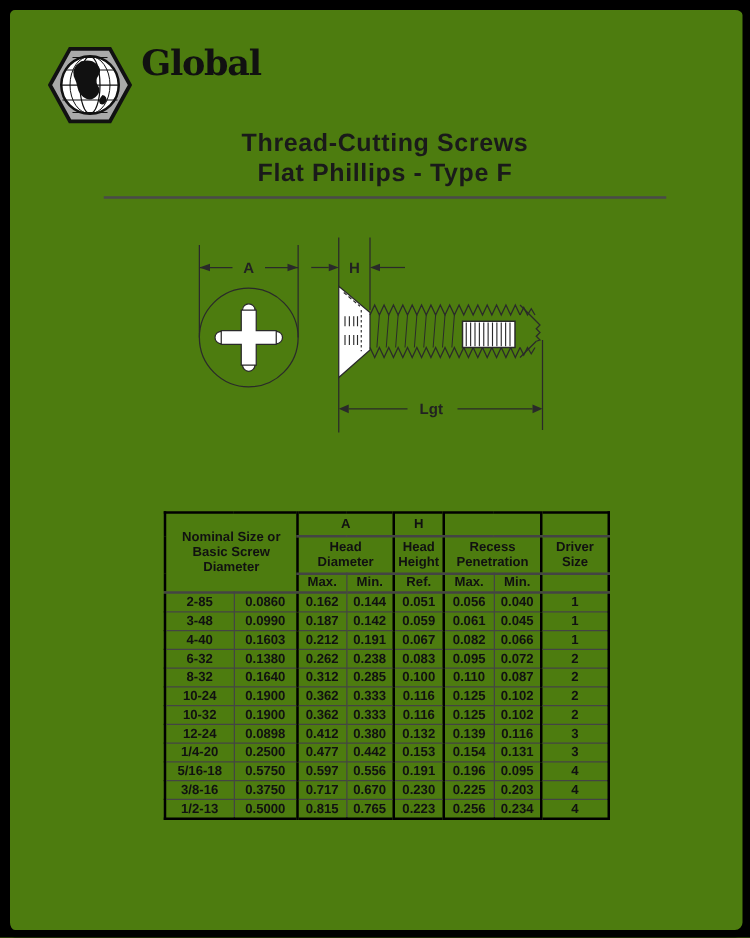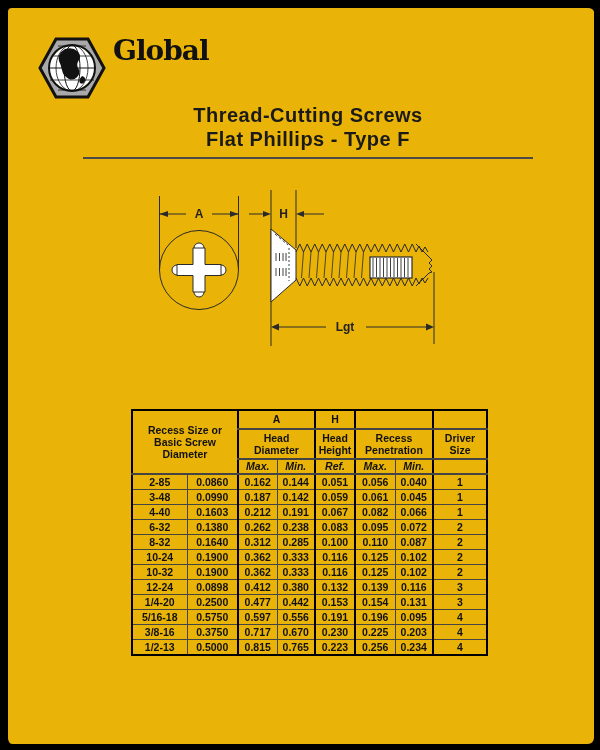"Global" .page { background: #eab308 -> #4d7c0f }
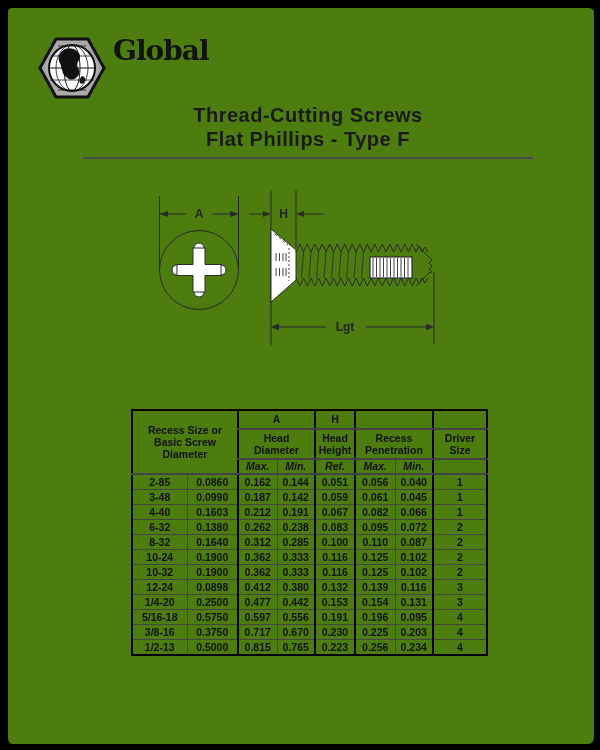"Recess Size or Basic Screw" td.nominal-cell { text: Recess -> Nominal }
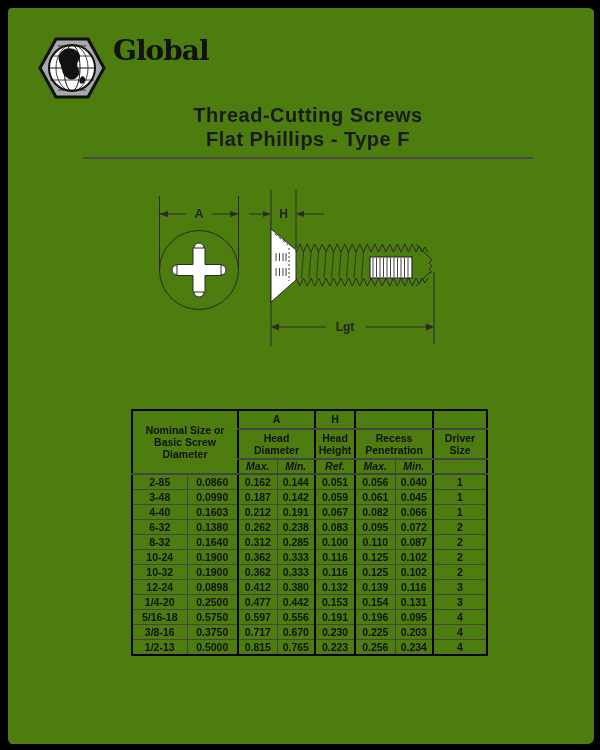"Max." .spec-table thead tr.r3 td { font-style: italic -> none }
